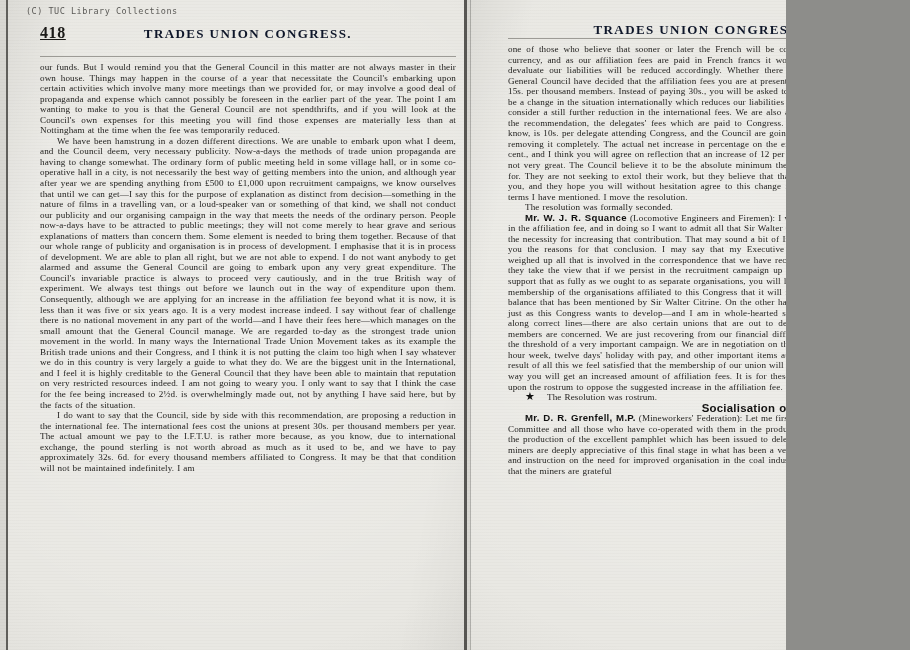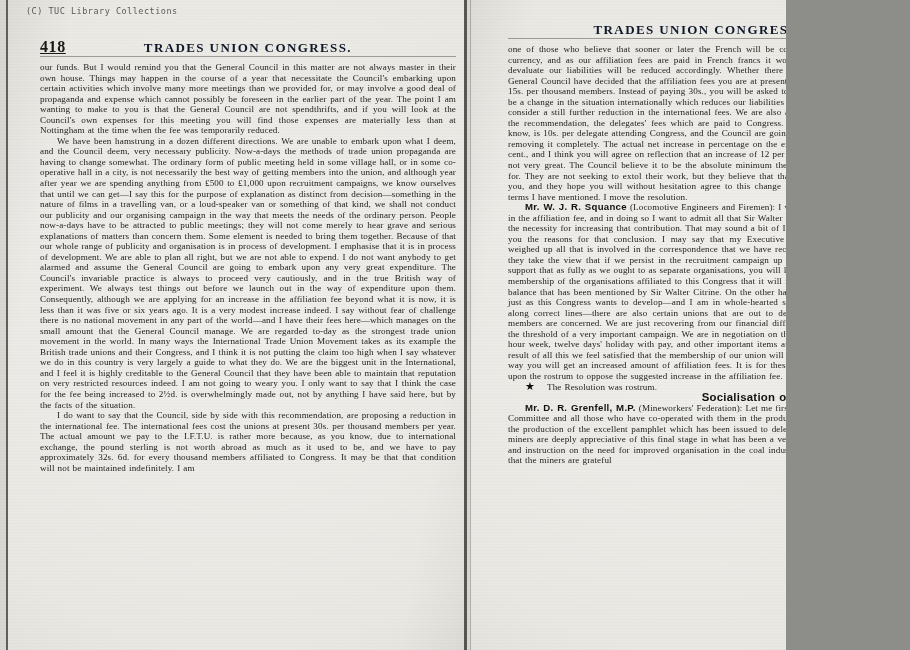"418" #page-left .page-header { top: 38px -> 24px }
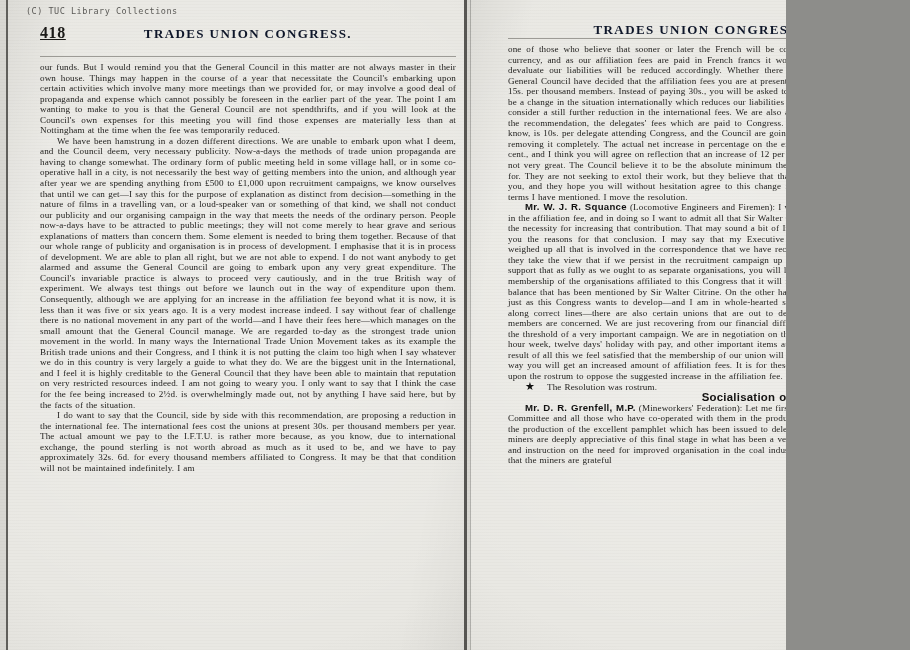"The resolution was formally seconded." p { html: none -> <p>The resolution was formally seconded.</p> }
